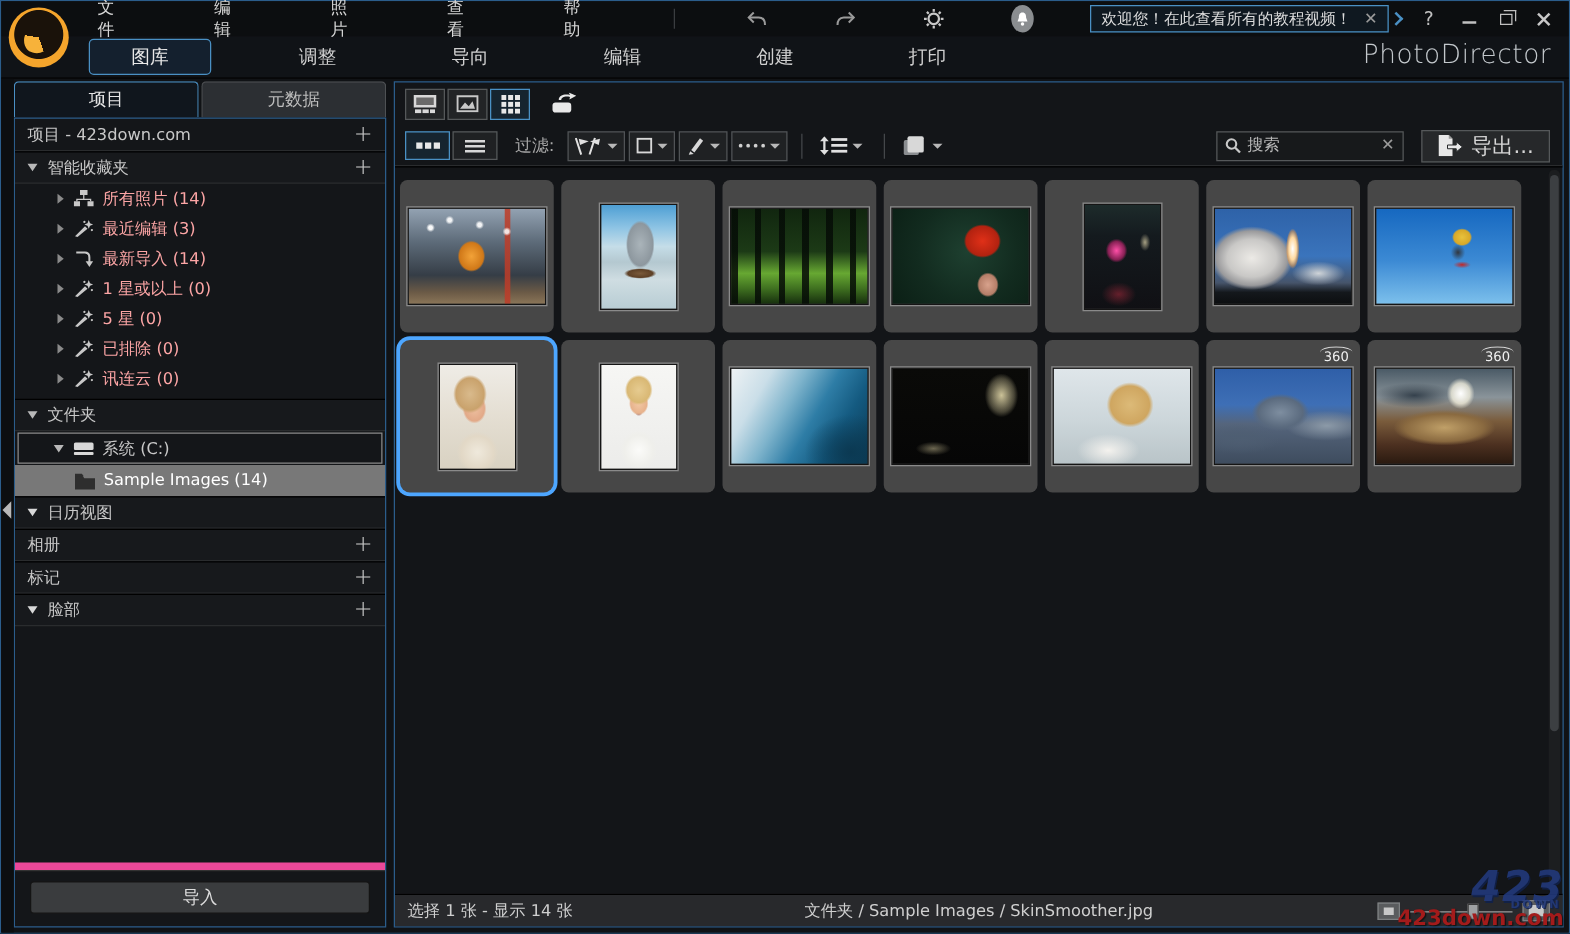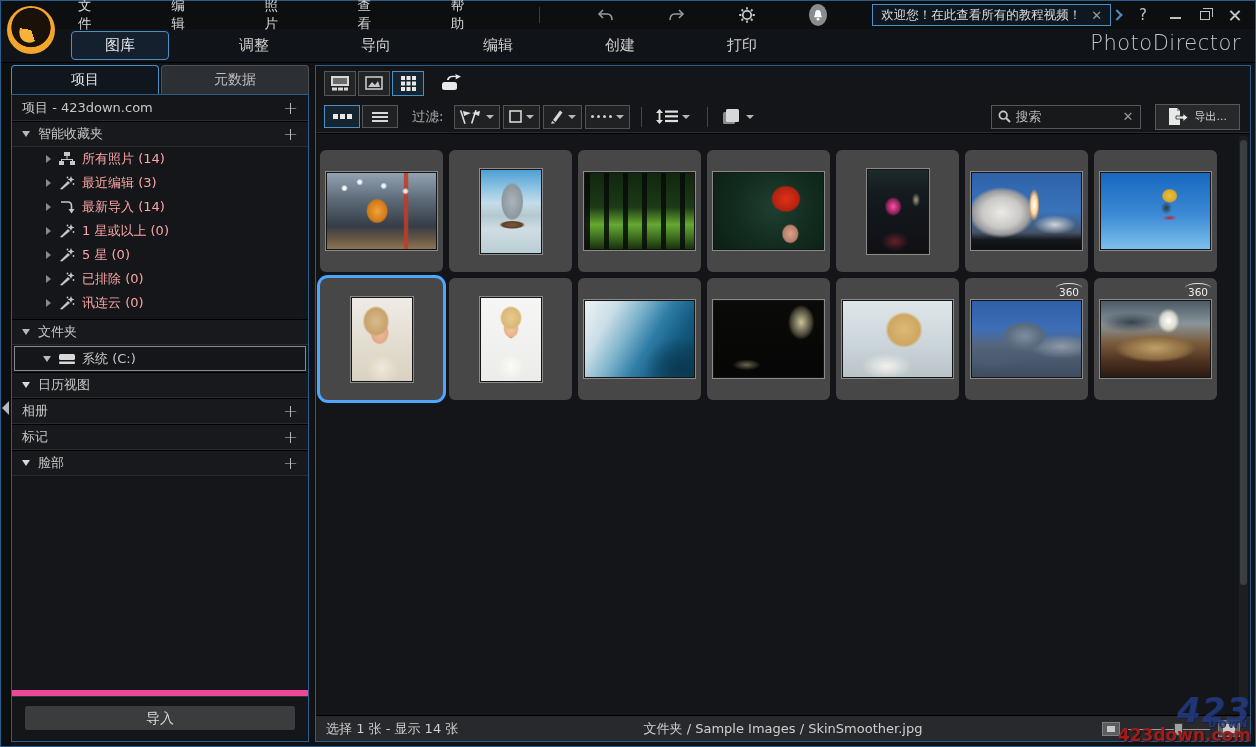"导出..." .export-btn { font-size: 11px -> 17px }
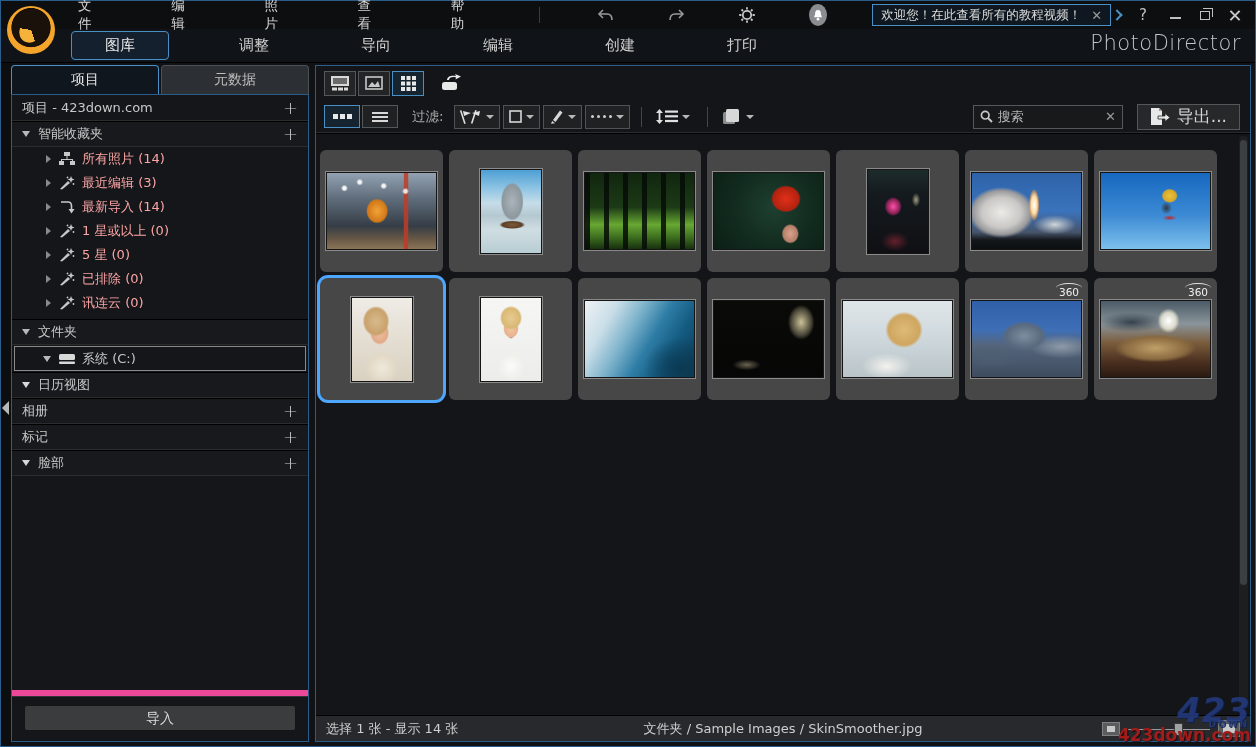"360" .grid-area { padding: 16px 14px 0 4px -> 10px 14px 0 4px }
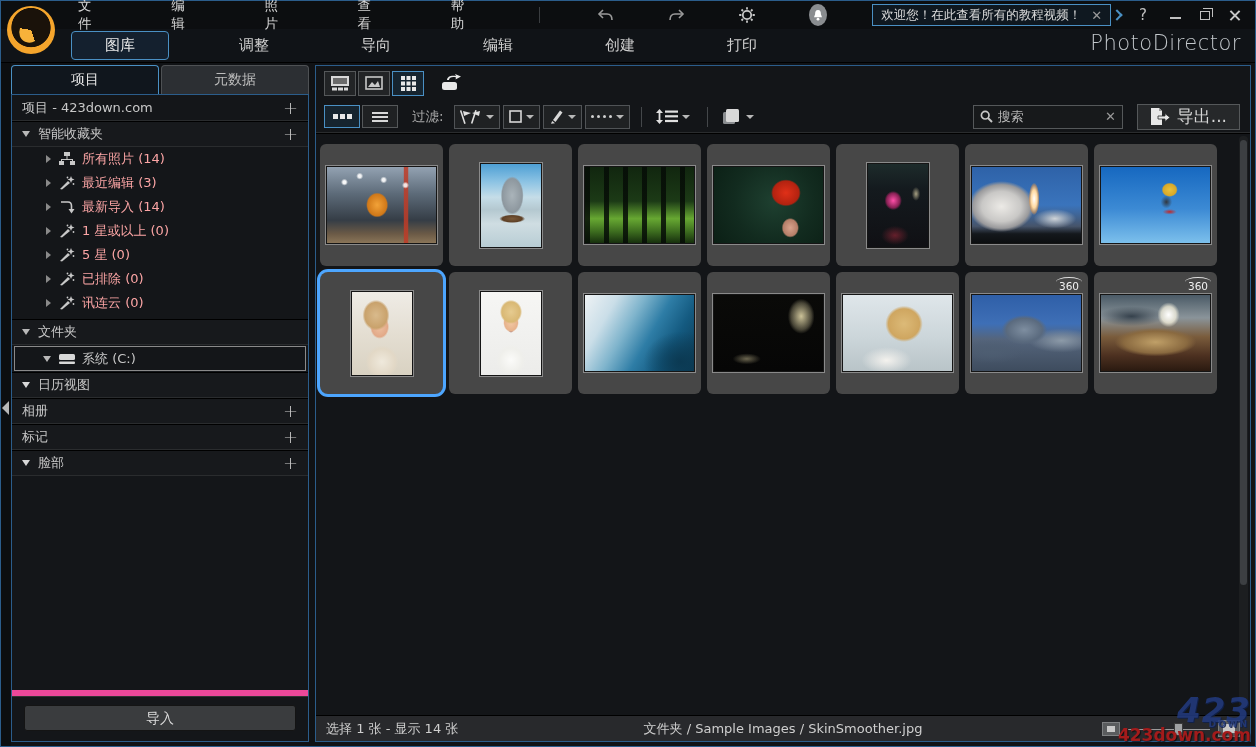"Sample Images (14)" div.row-folder { html: none -> <div> <span></span> <svg> <path></path> <path></path> </svg> <span>Sample Images (14)</span> </div> }
